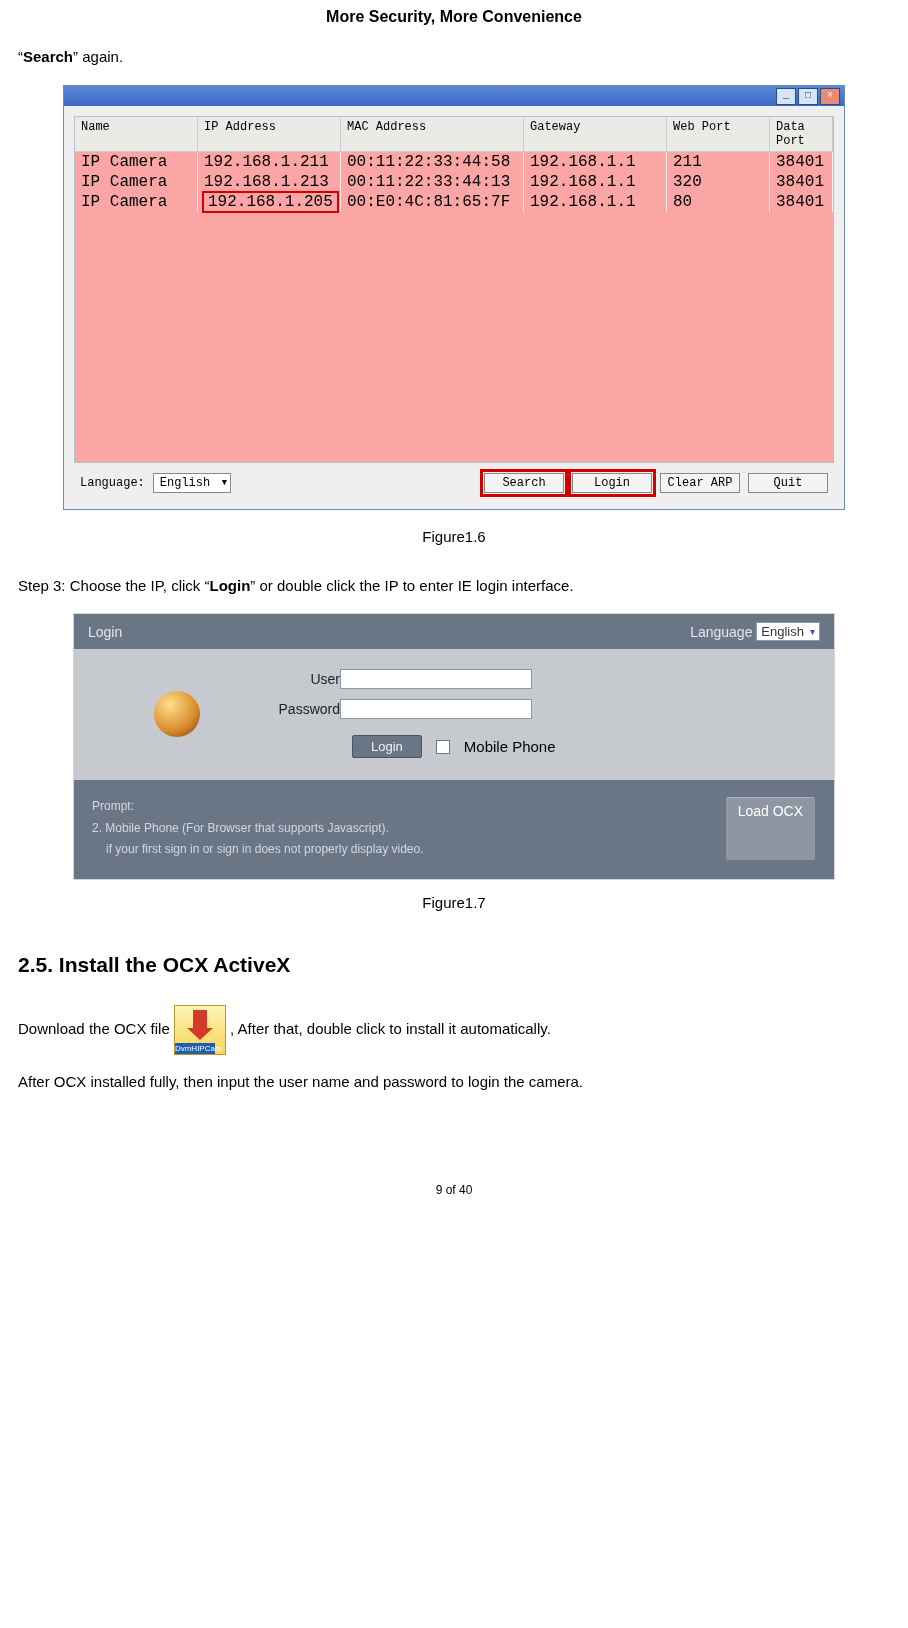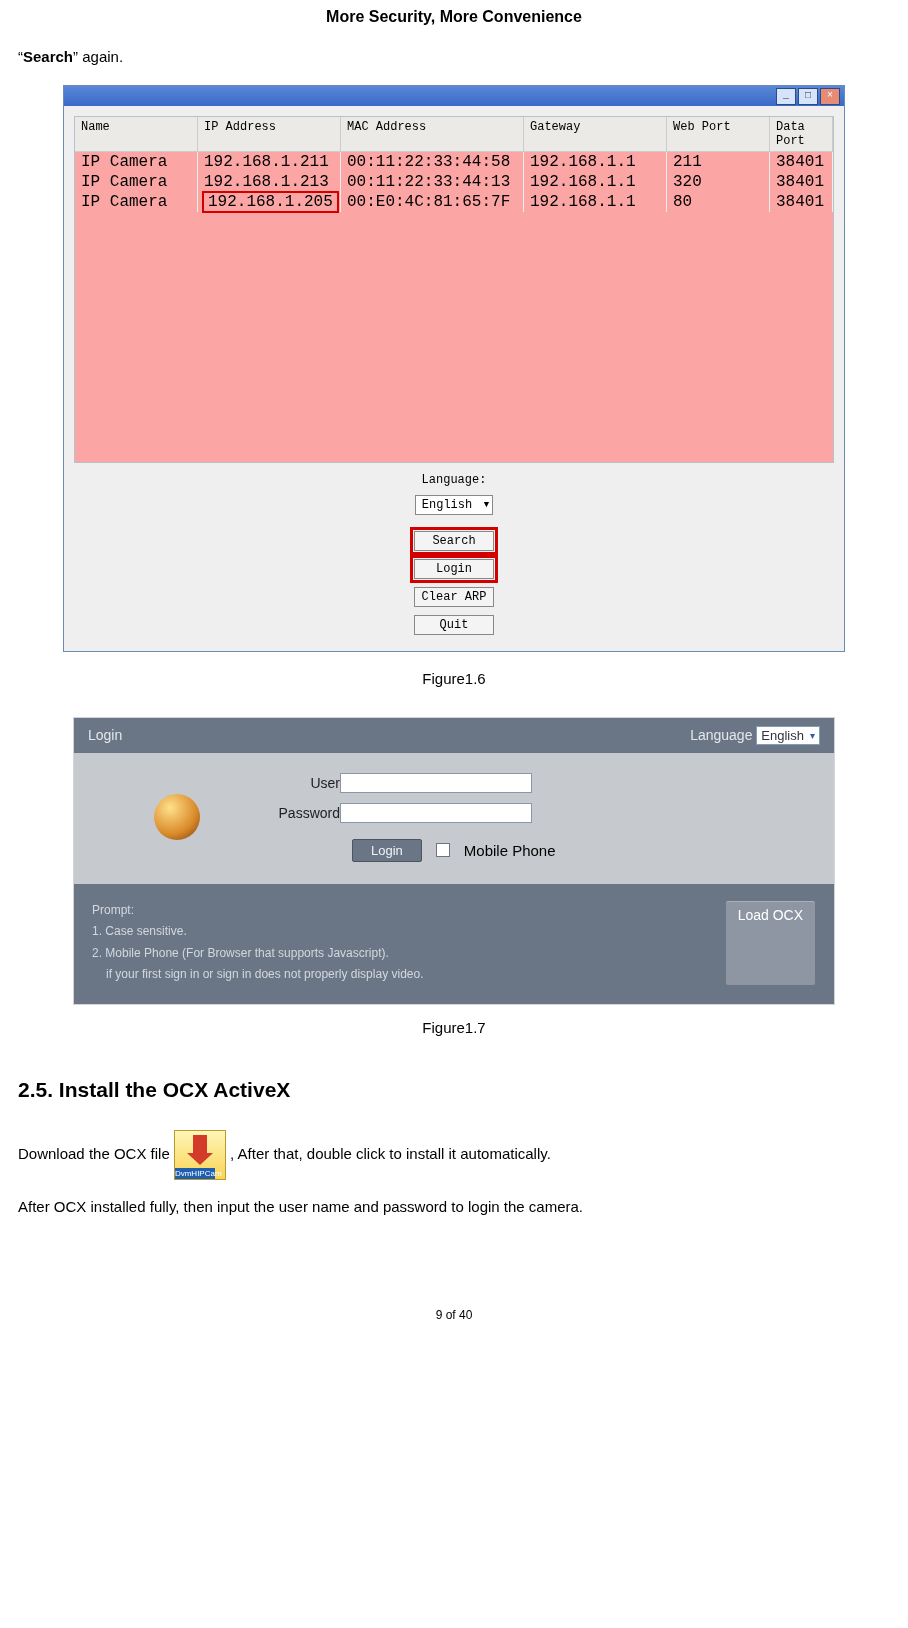"Language:" .fig16-bottom { flex-direction: column -> none }
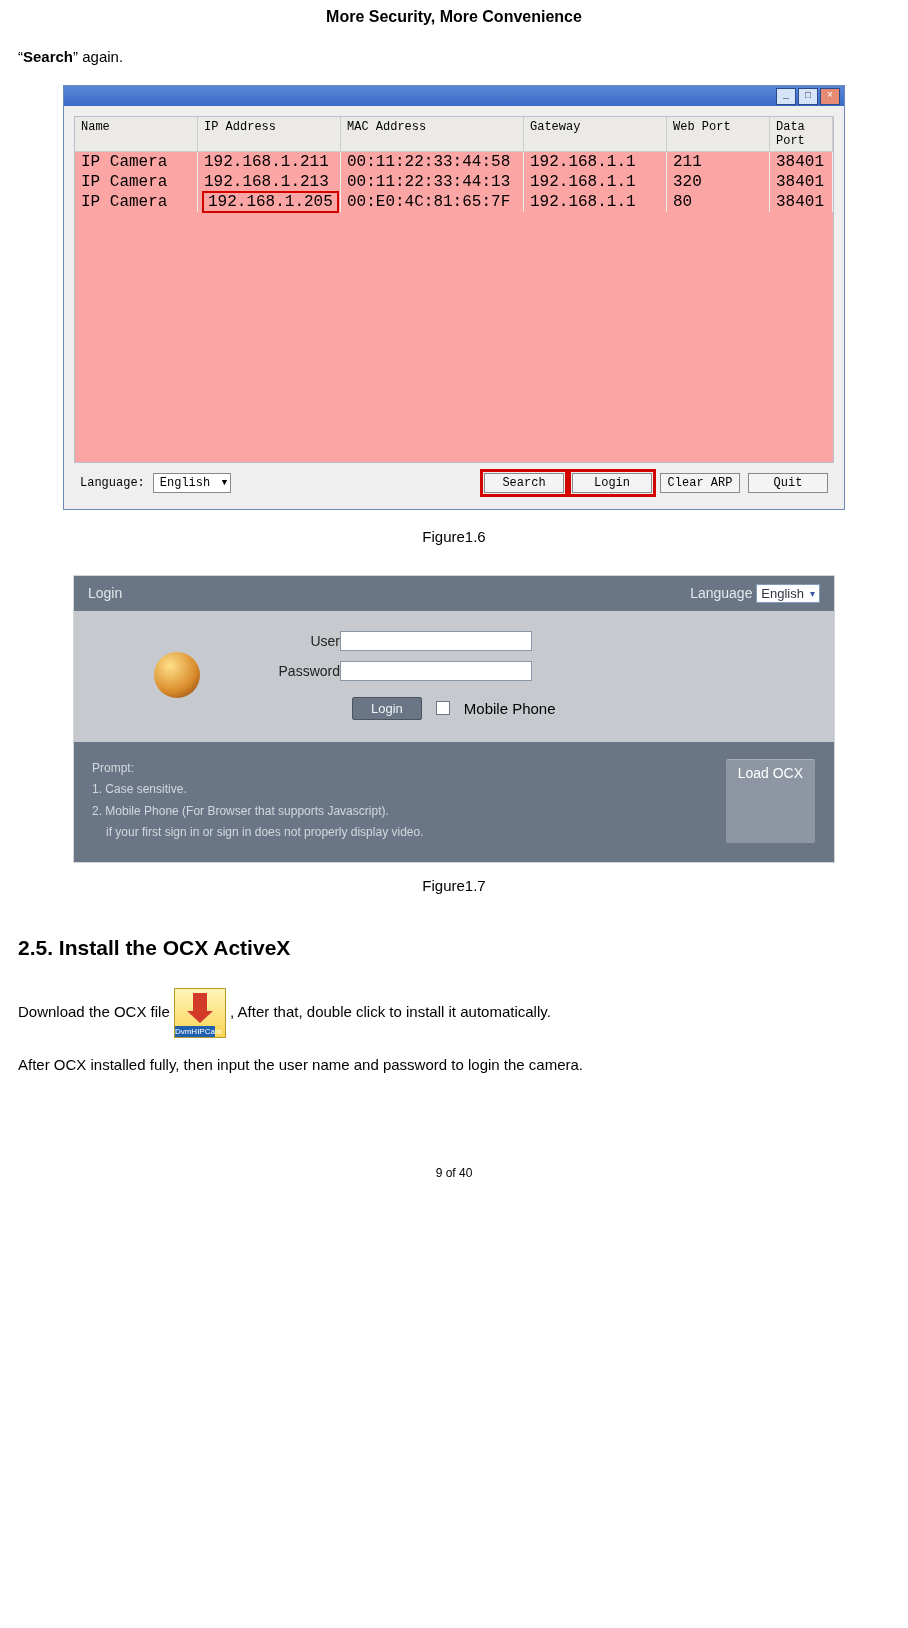"Step 3: Choose the IP," div.para { html: none -> <div> <span>Step 3: Choose the IP, click “</span><span>Login</span><span>” or double click the IP to enter IE login interface.</span> </div> }
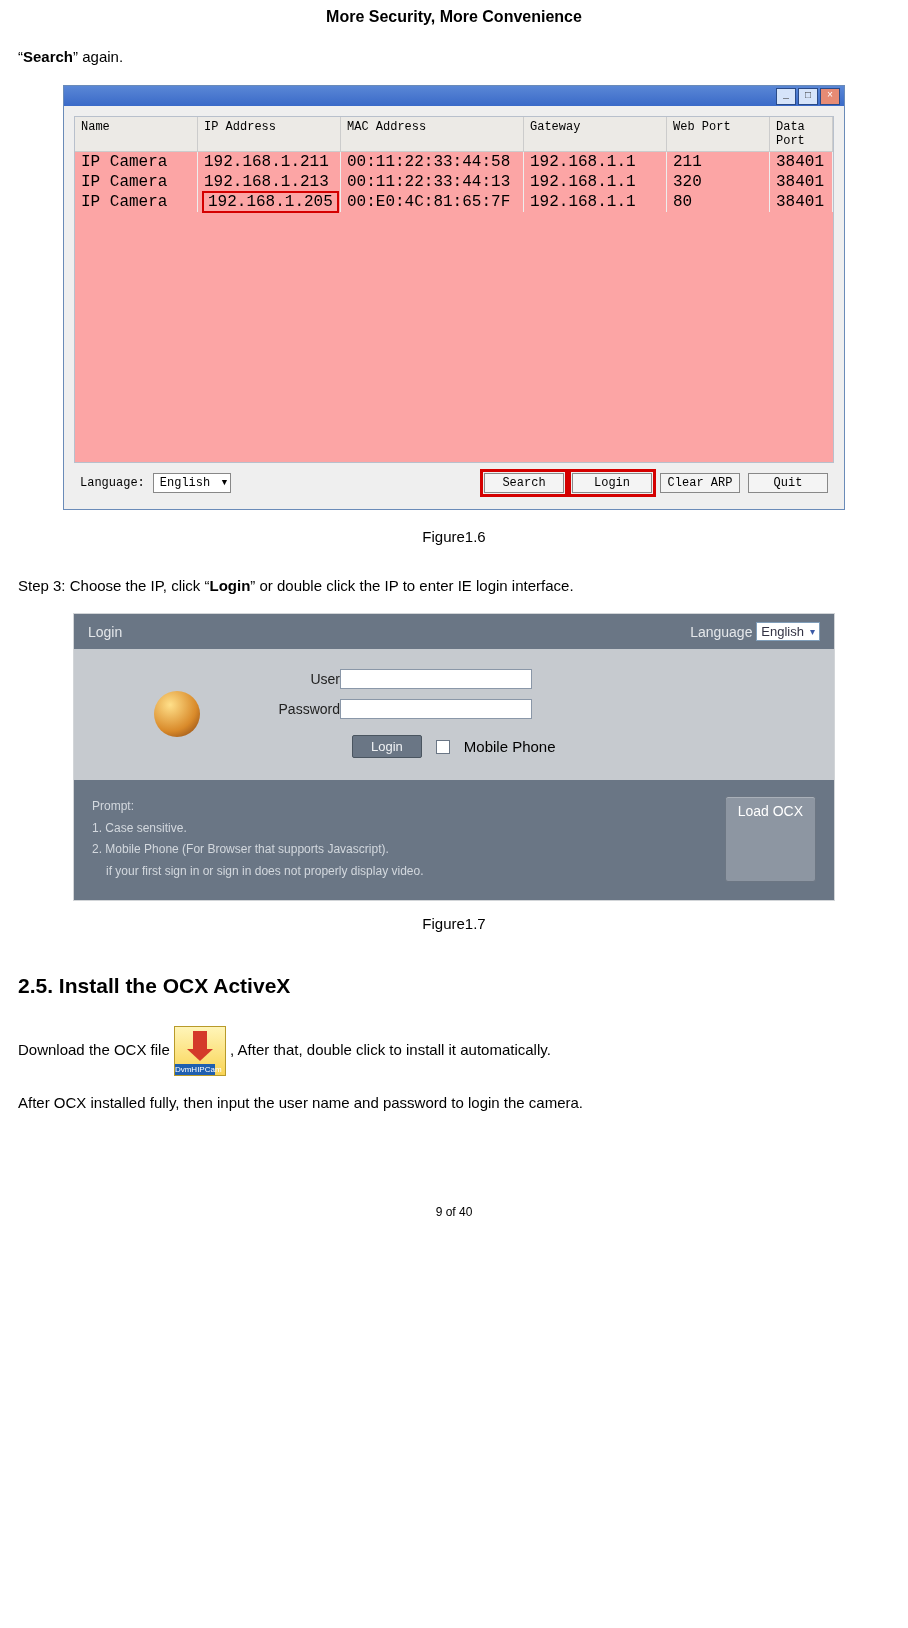"1. Case sensitive." div { html: <div>1. Case sensitive.</div> -> none }
